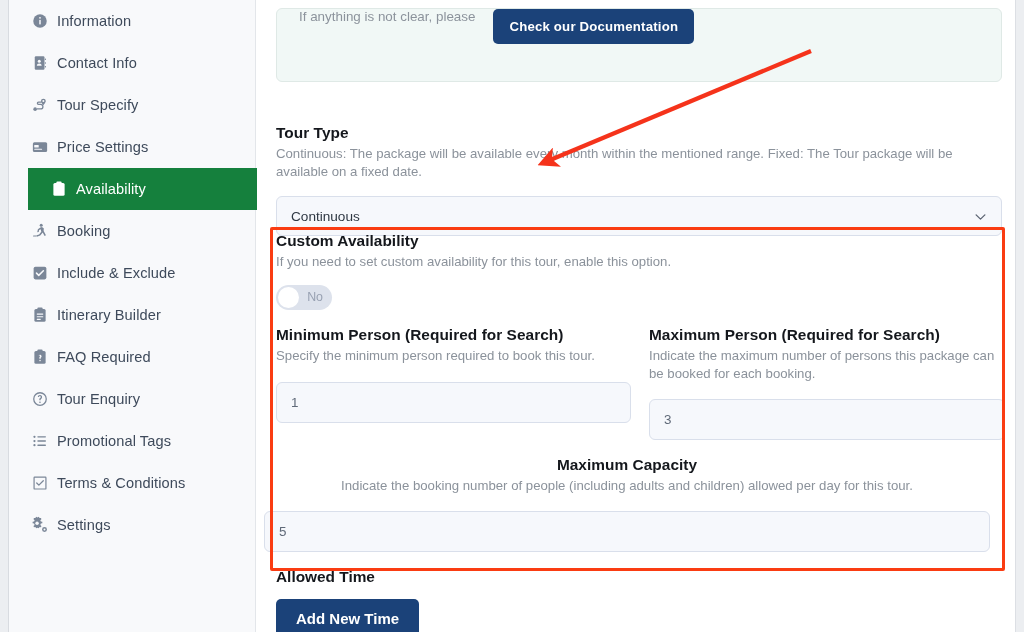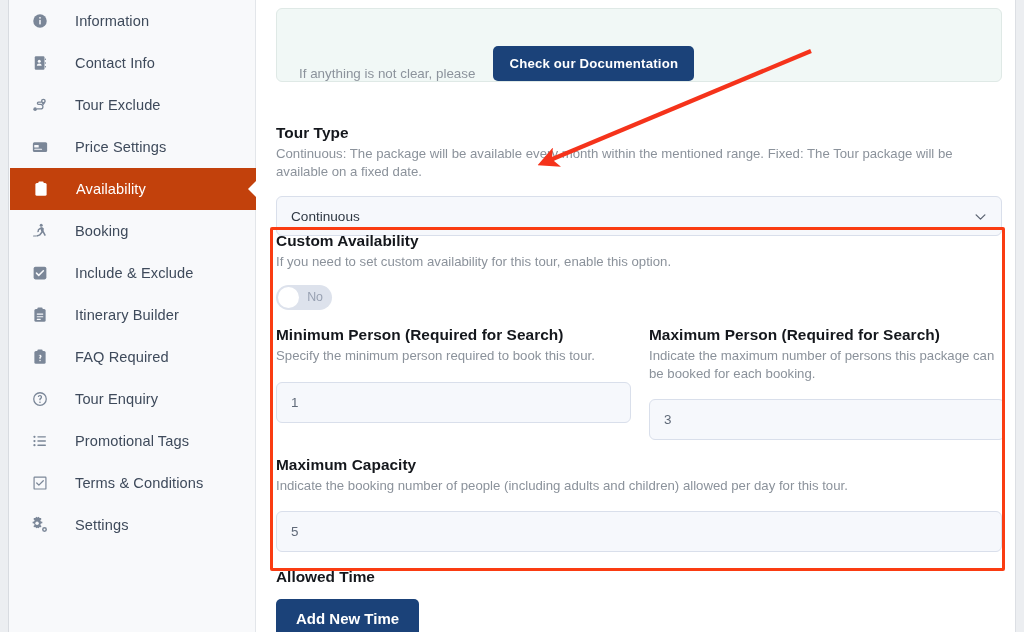"Information" .nav-item { gap: 26px -> 8px }
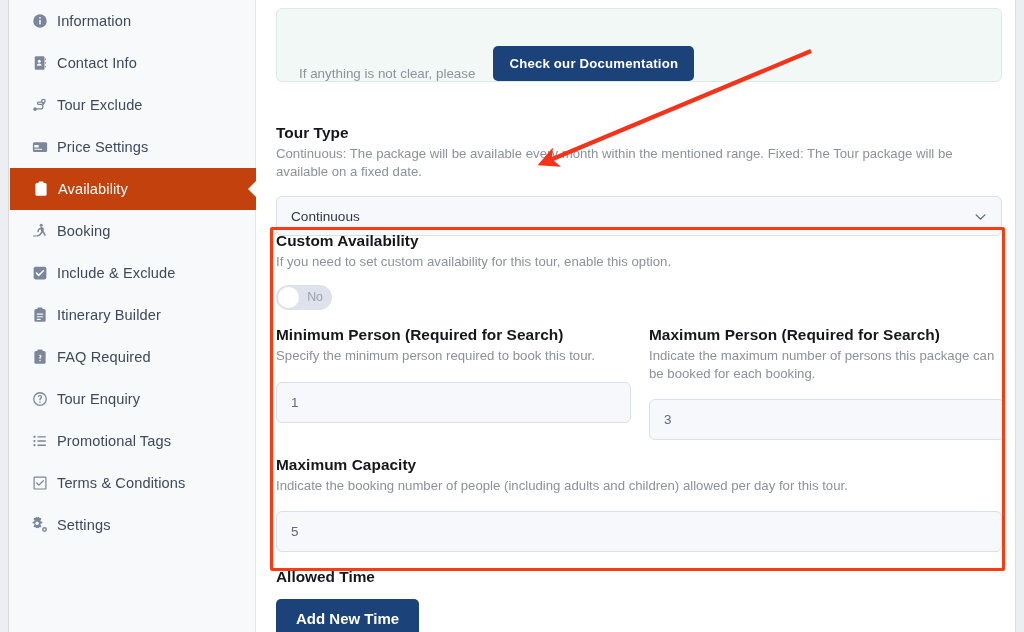"If anything is not clear," .doc-banner { align-items: flex-end -> flex-start }
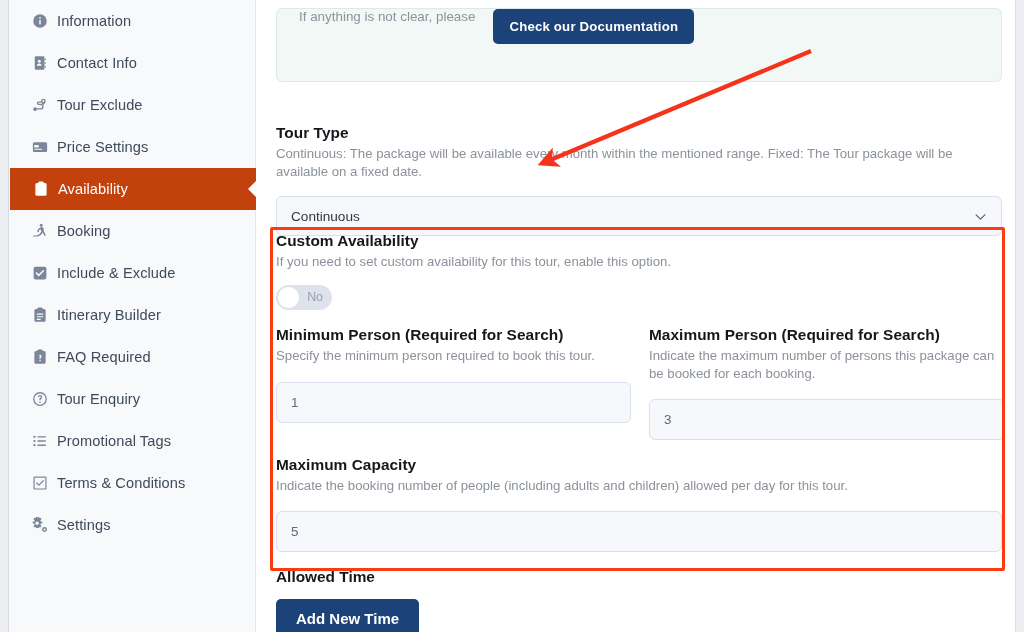"Tour Exclude" span.nav-label { text: Exclude -> Specify }
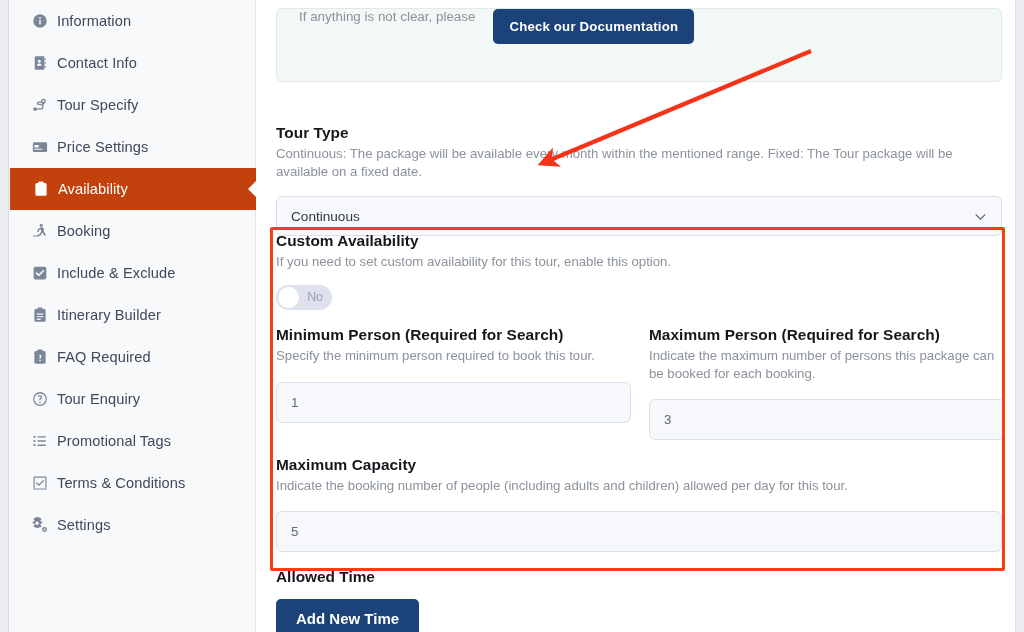"Availability" .nav-item.active { background: #c2410c -> #15803d; margin-left: 1px -> 19px }
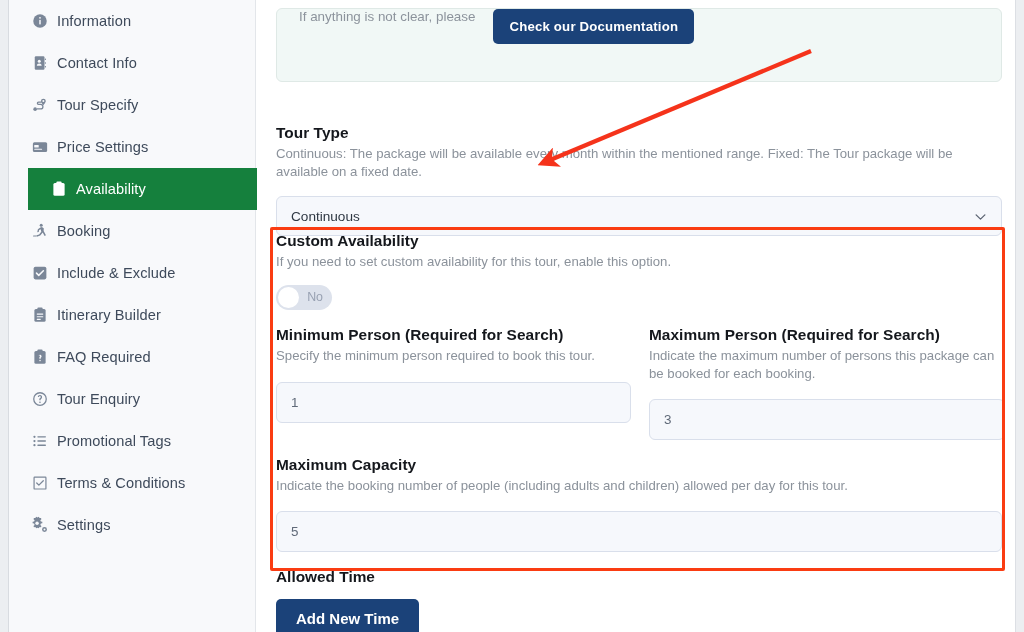"Maximum Capacity" .max-capacity { left: 19px -> 7px; text-align: none -> center }
